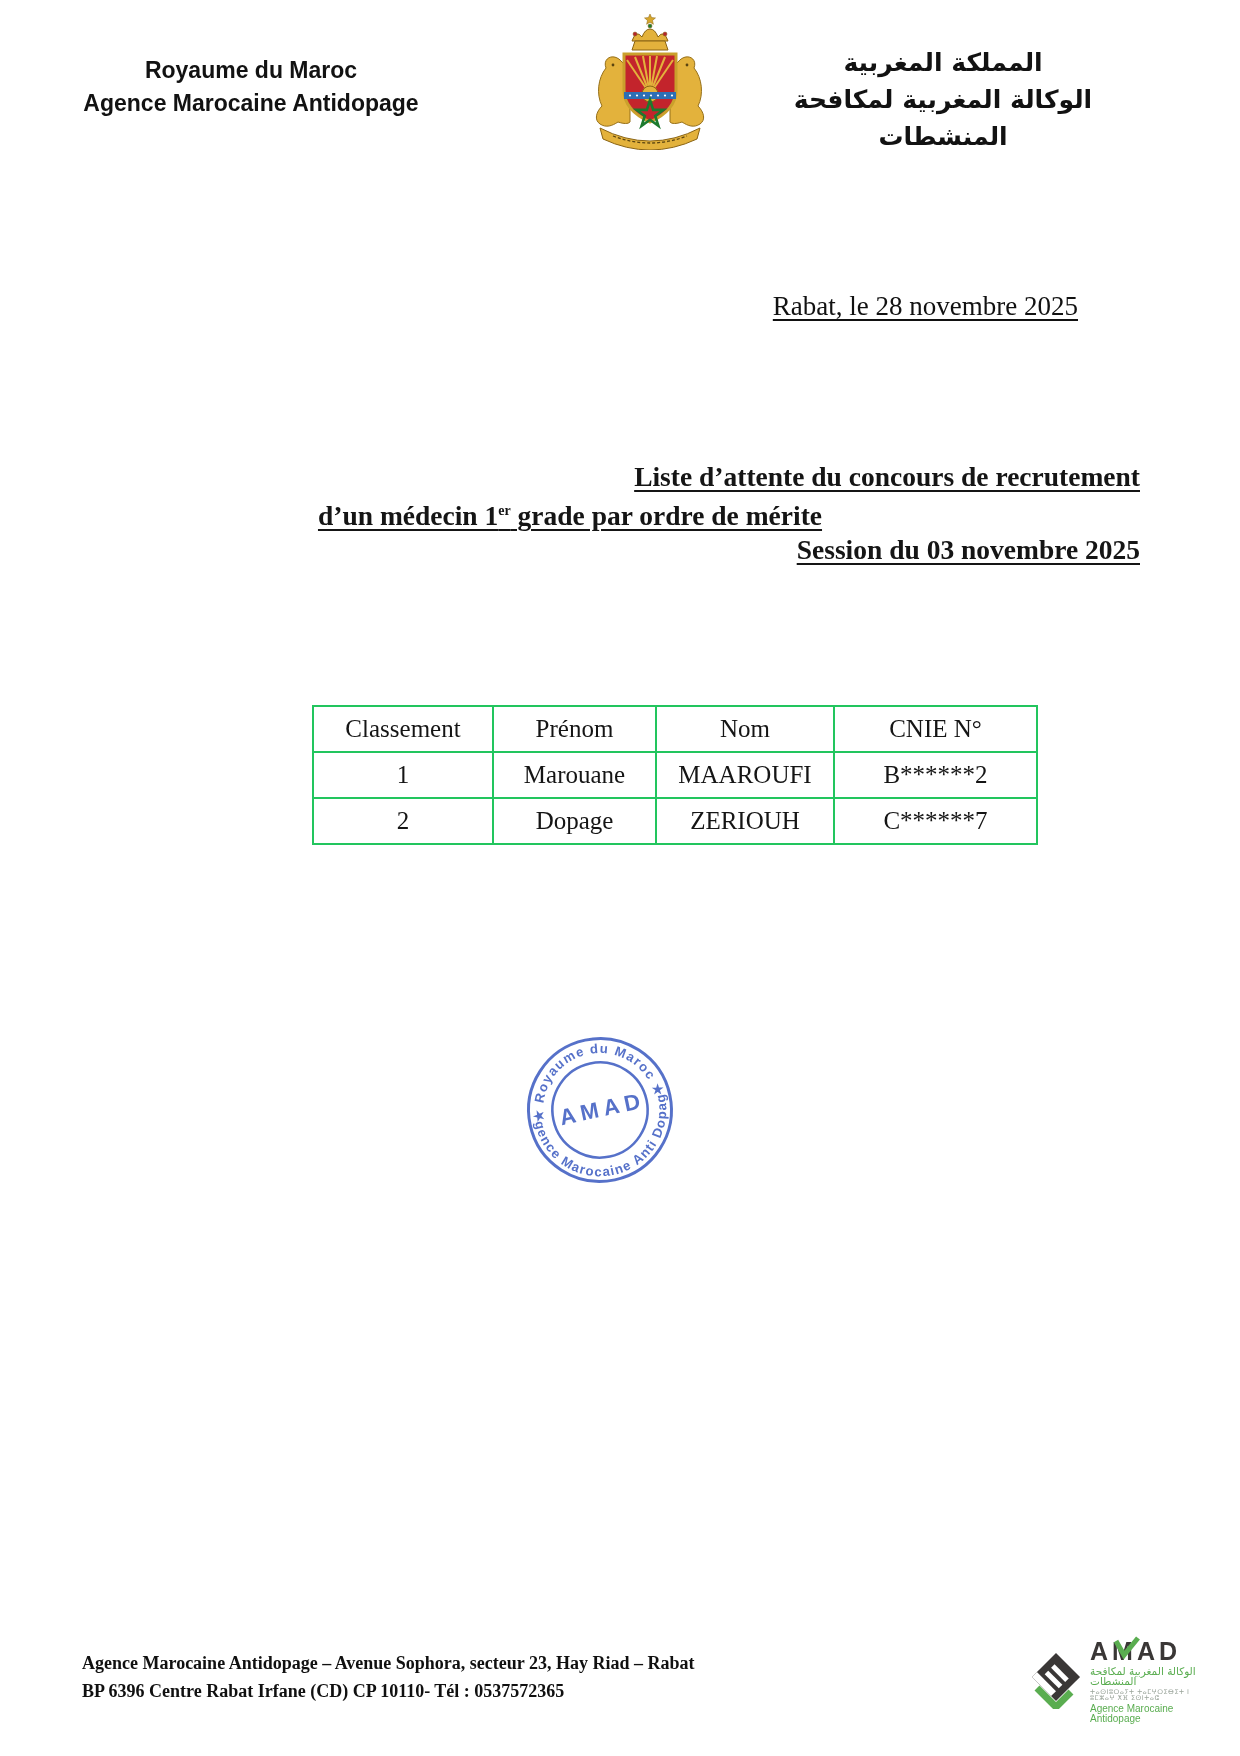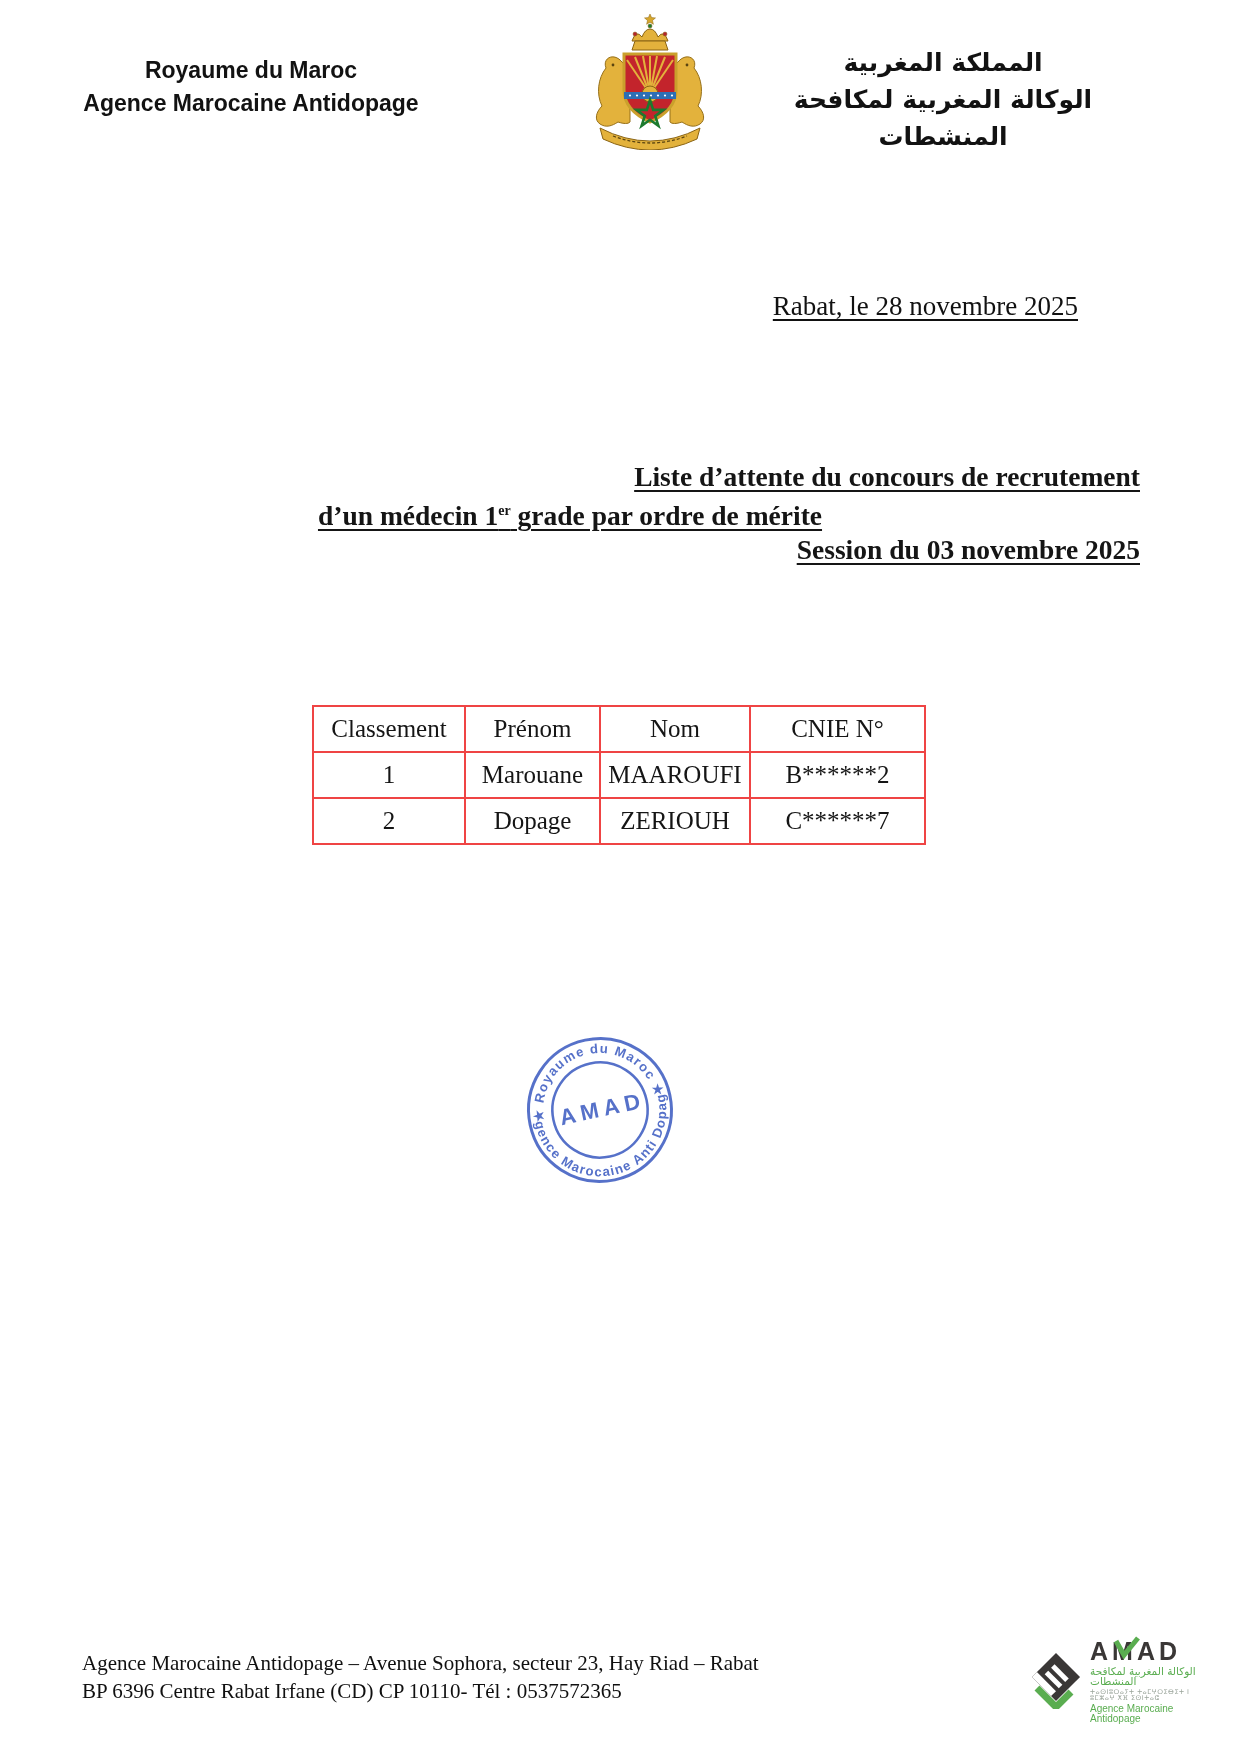"Classement" .wait-table th,.wait-table td { border: 2px solid #ef4444 -> 2px solid #22c55e; padding: 0 2px -> 0 16px }
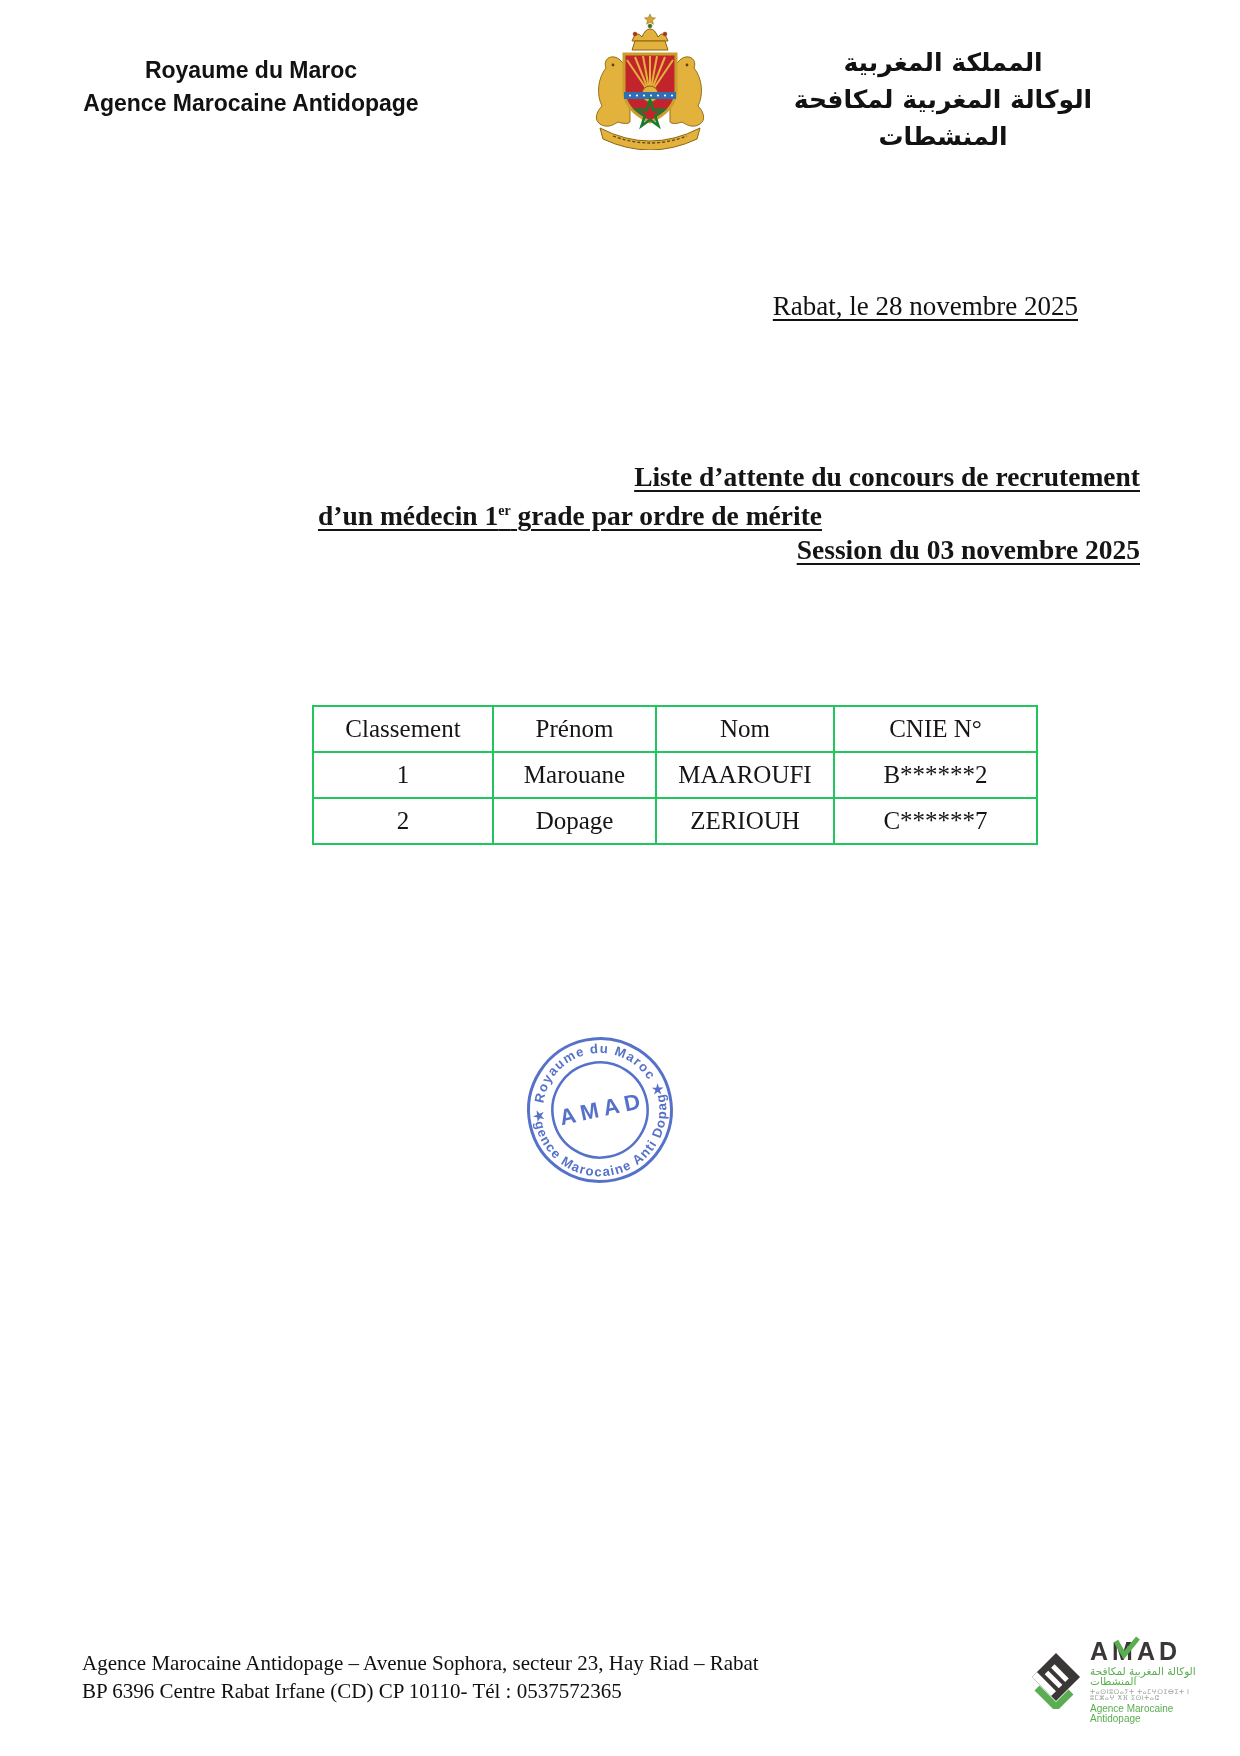"Agence Marocaine Antidopage – Avenue" .footer-address { font-size: 21px -> 18px; font-weight: none -> bold }
